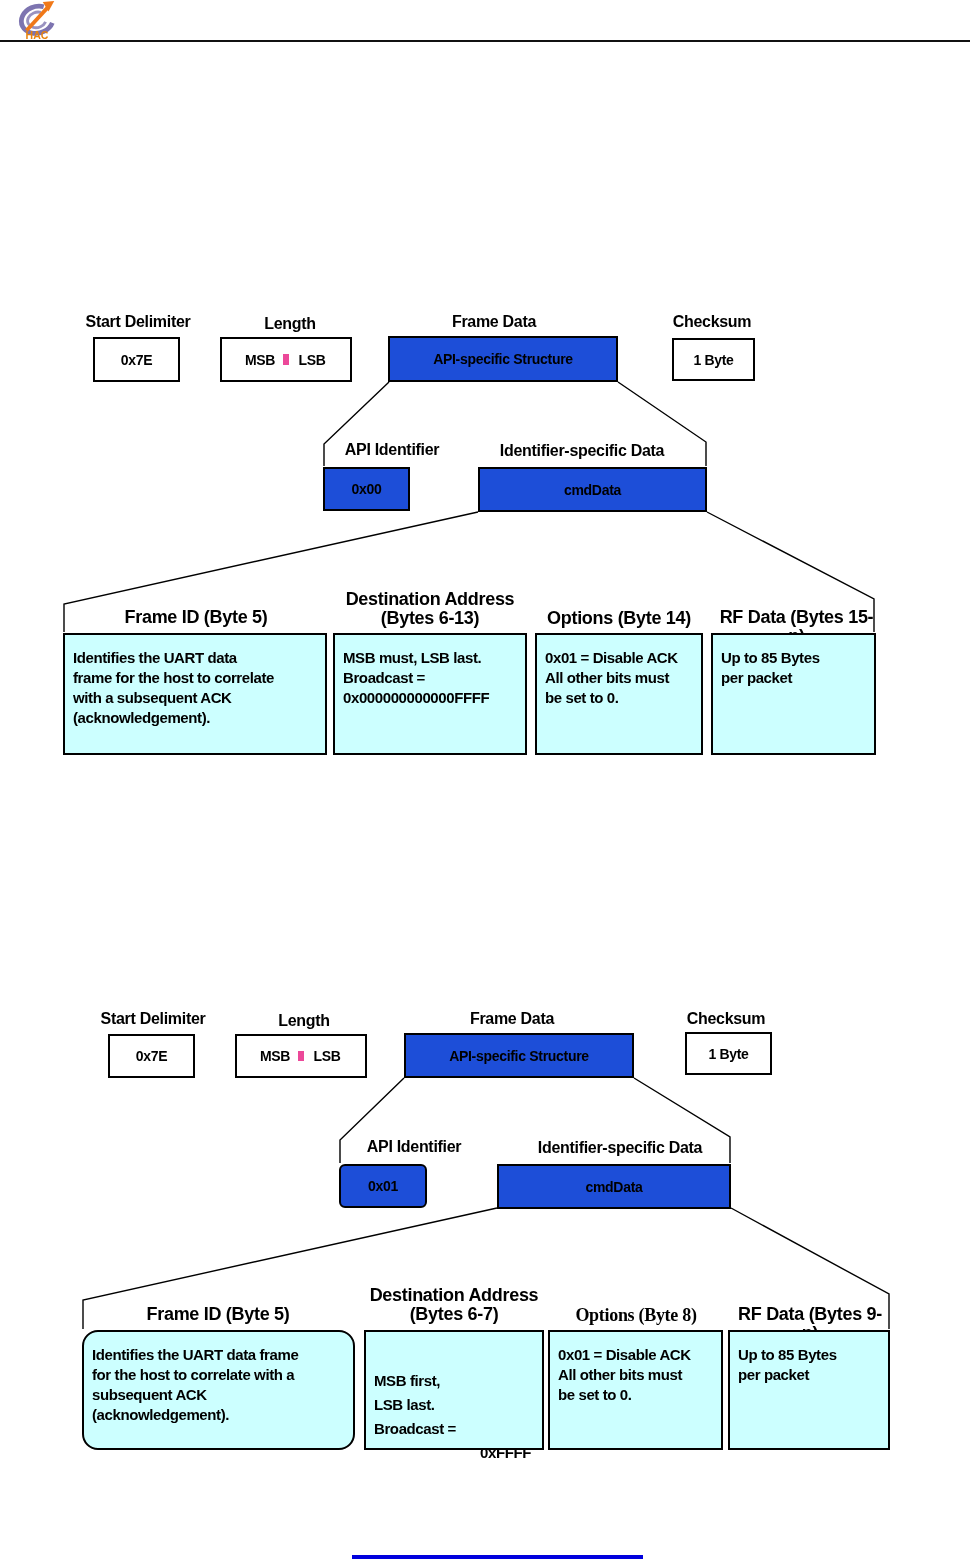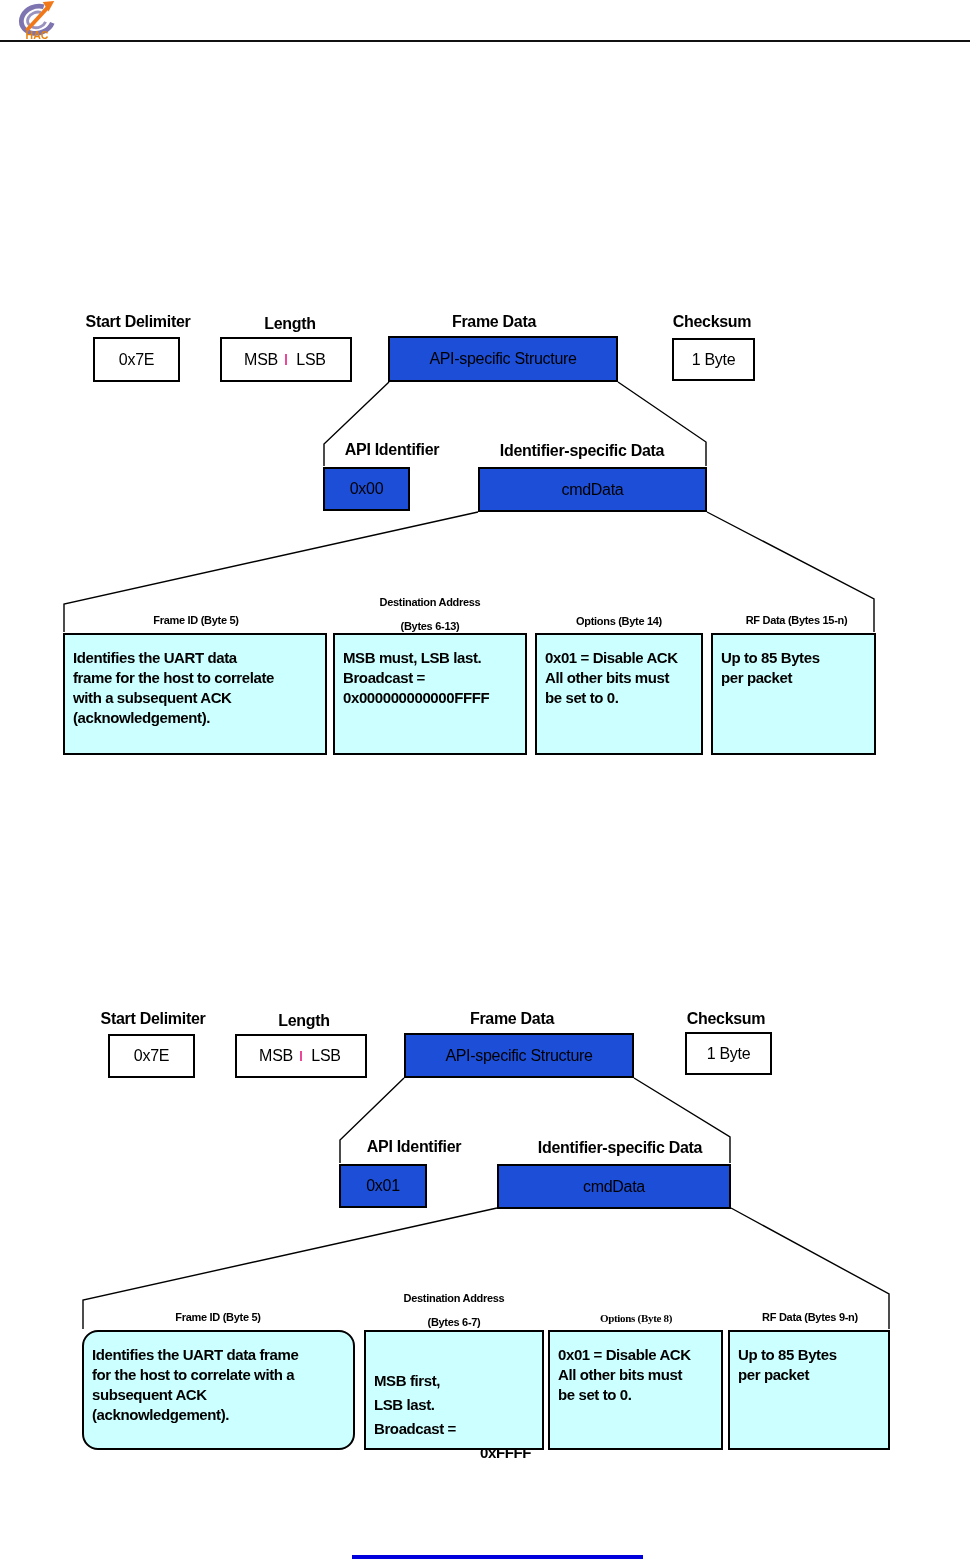"0x7E" .box { font-size: 16px -> 14px; font-weight: normal -> bold }
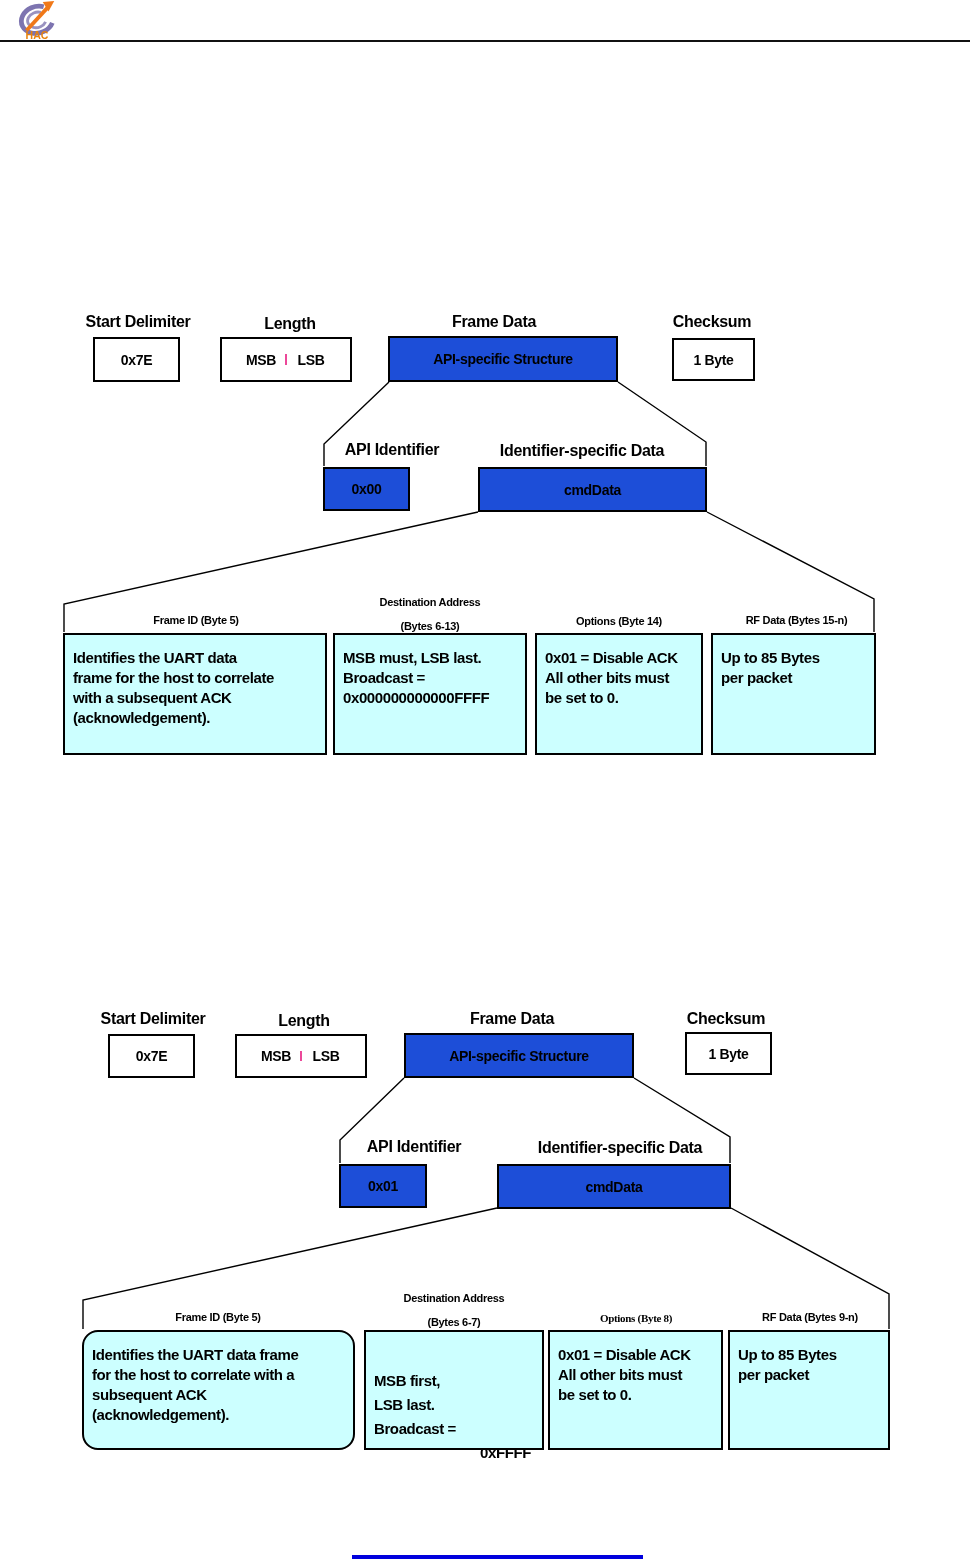"LSB" .lenbox .cell.right { border-left: 2px solid #ec4899 -> 6px solid #ec4899 }
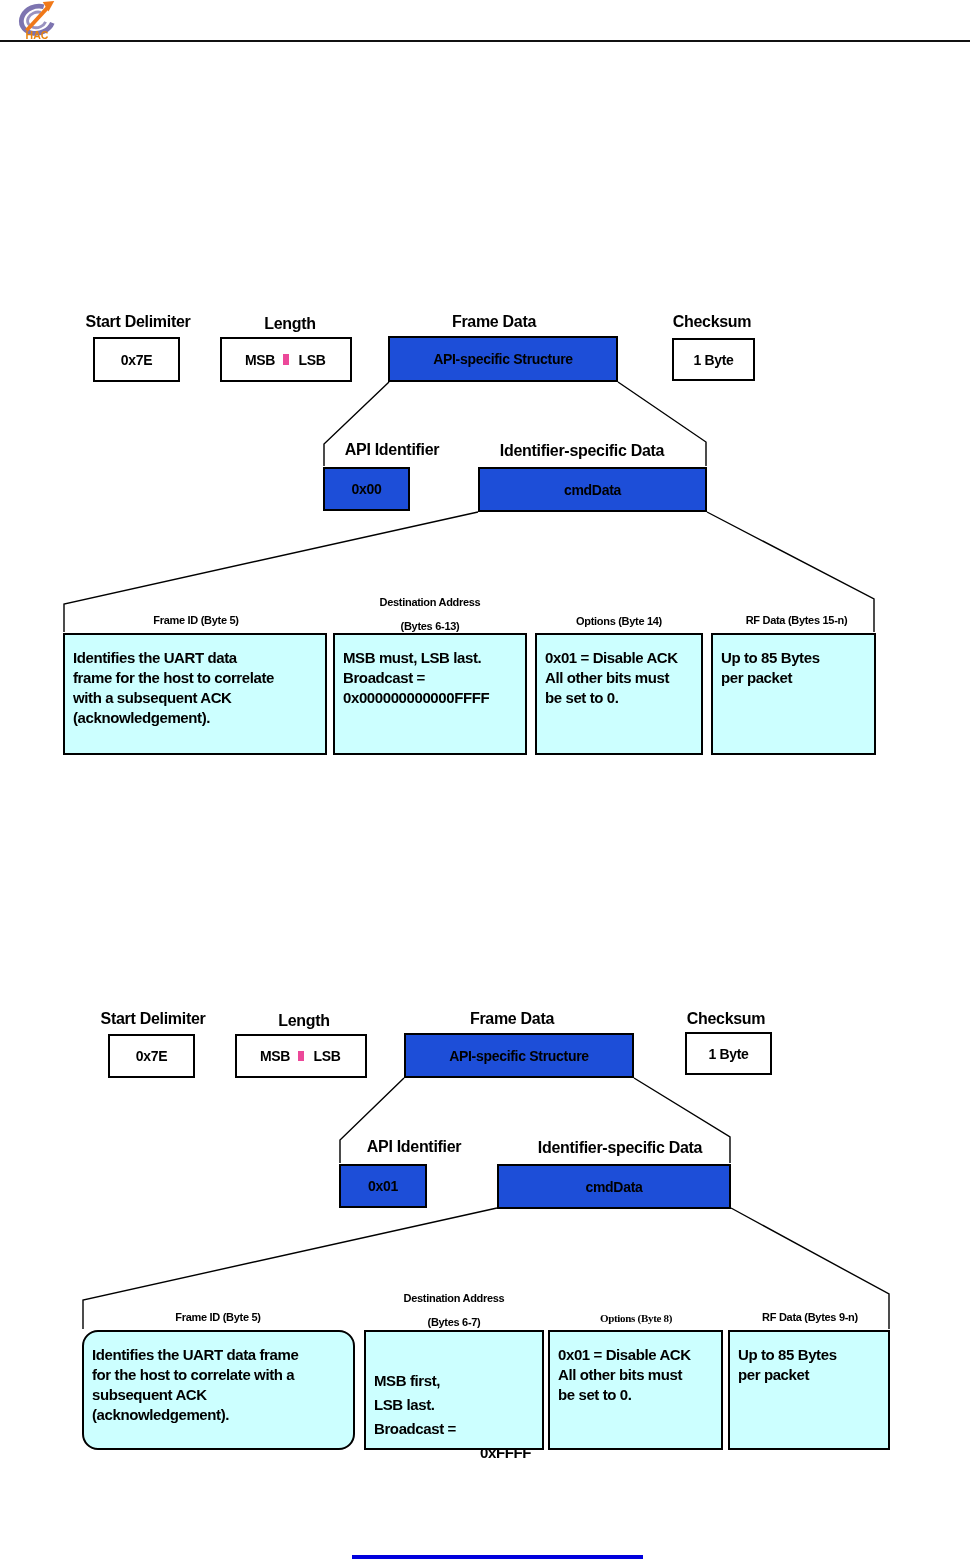"Destination Address" .lbl.sm { font-size: 11px -> 18px; line-height: 24px -> 19px }
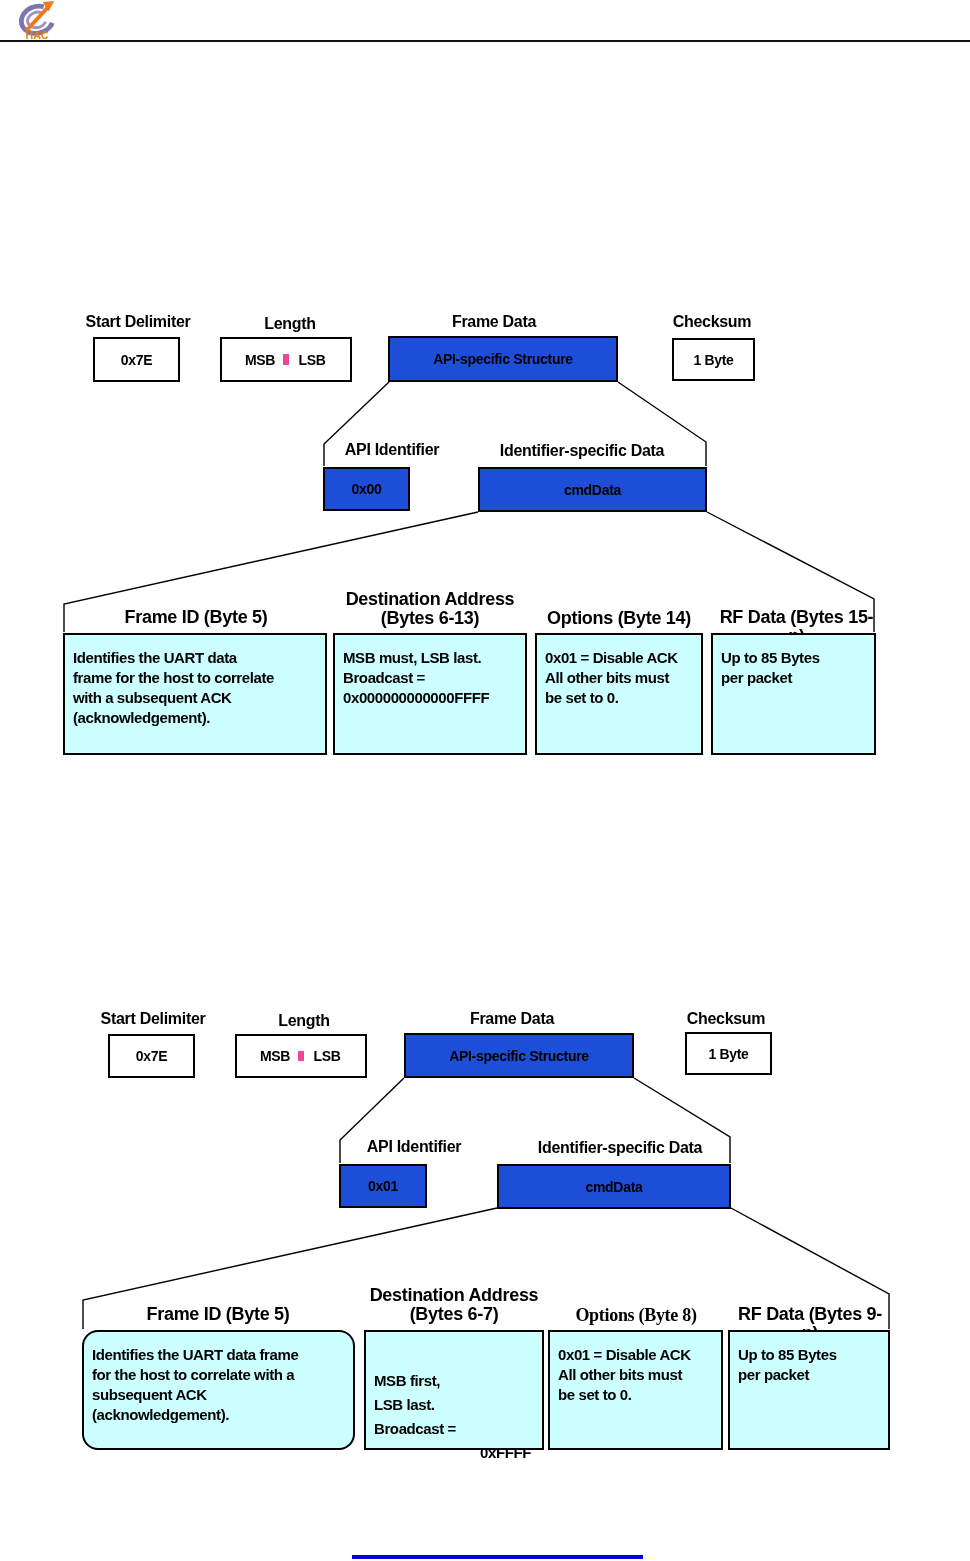"0x01" div.box { border-radius: none -> 6px }
